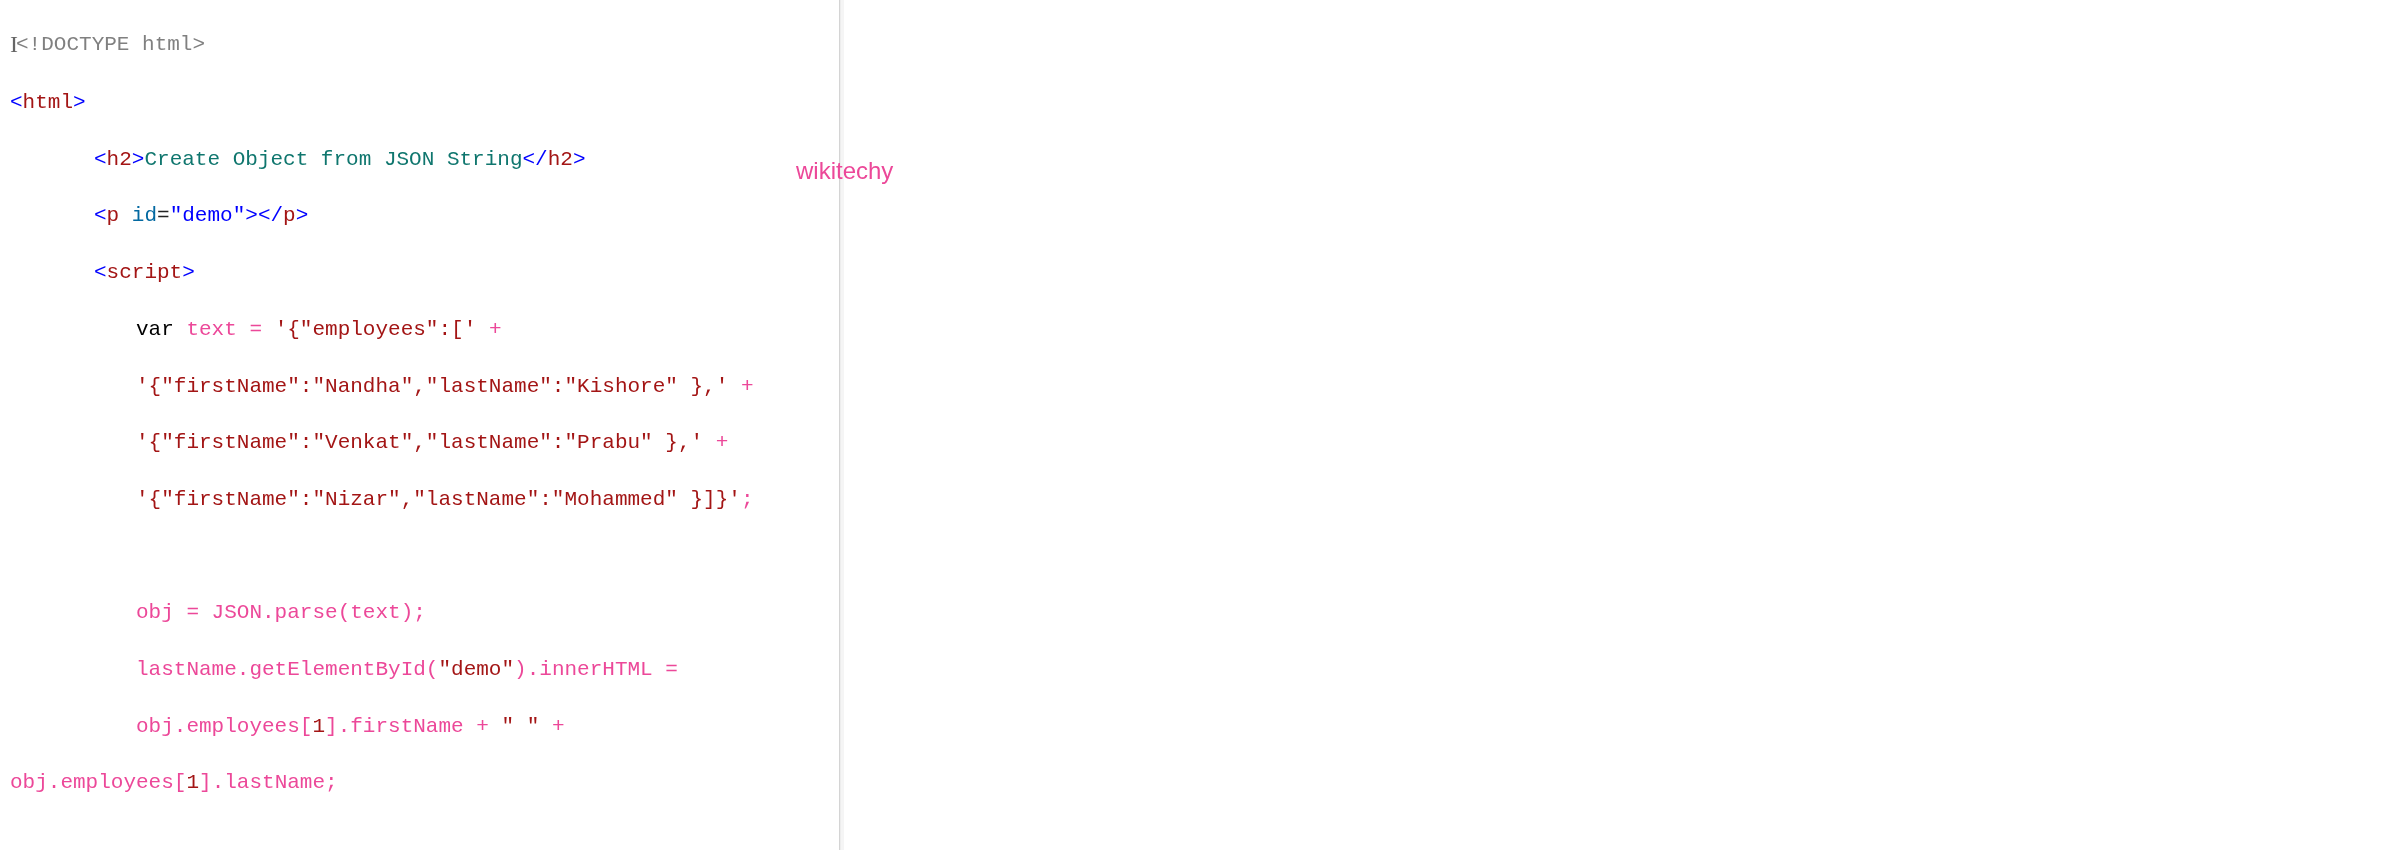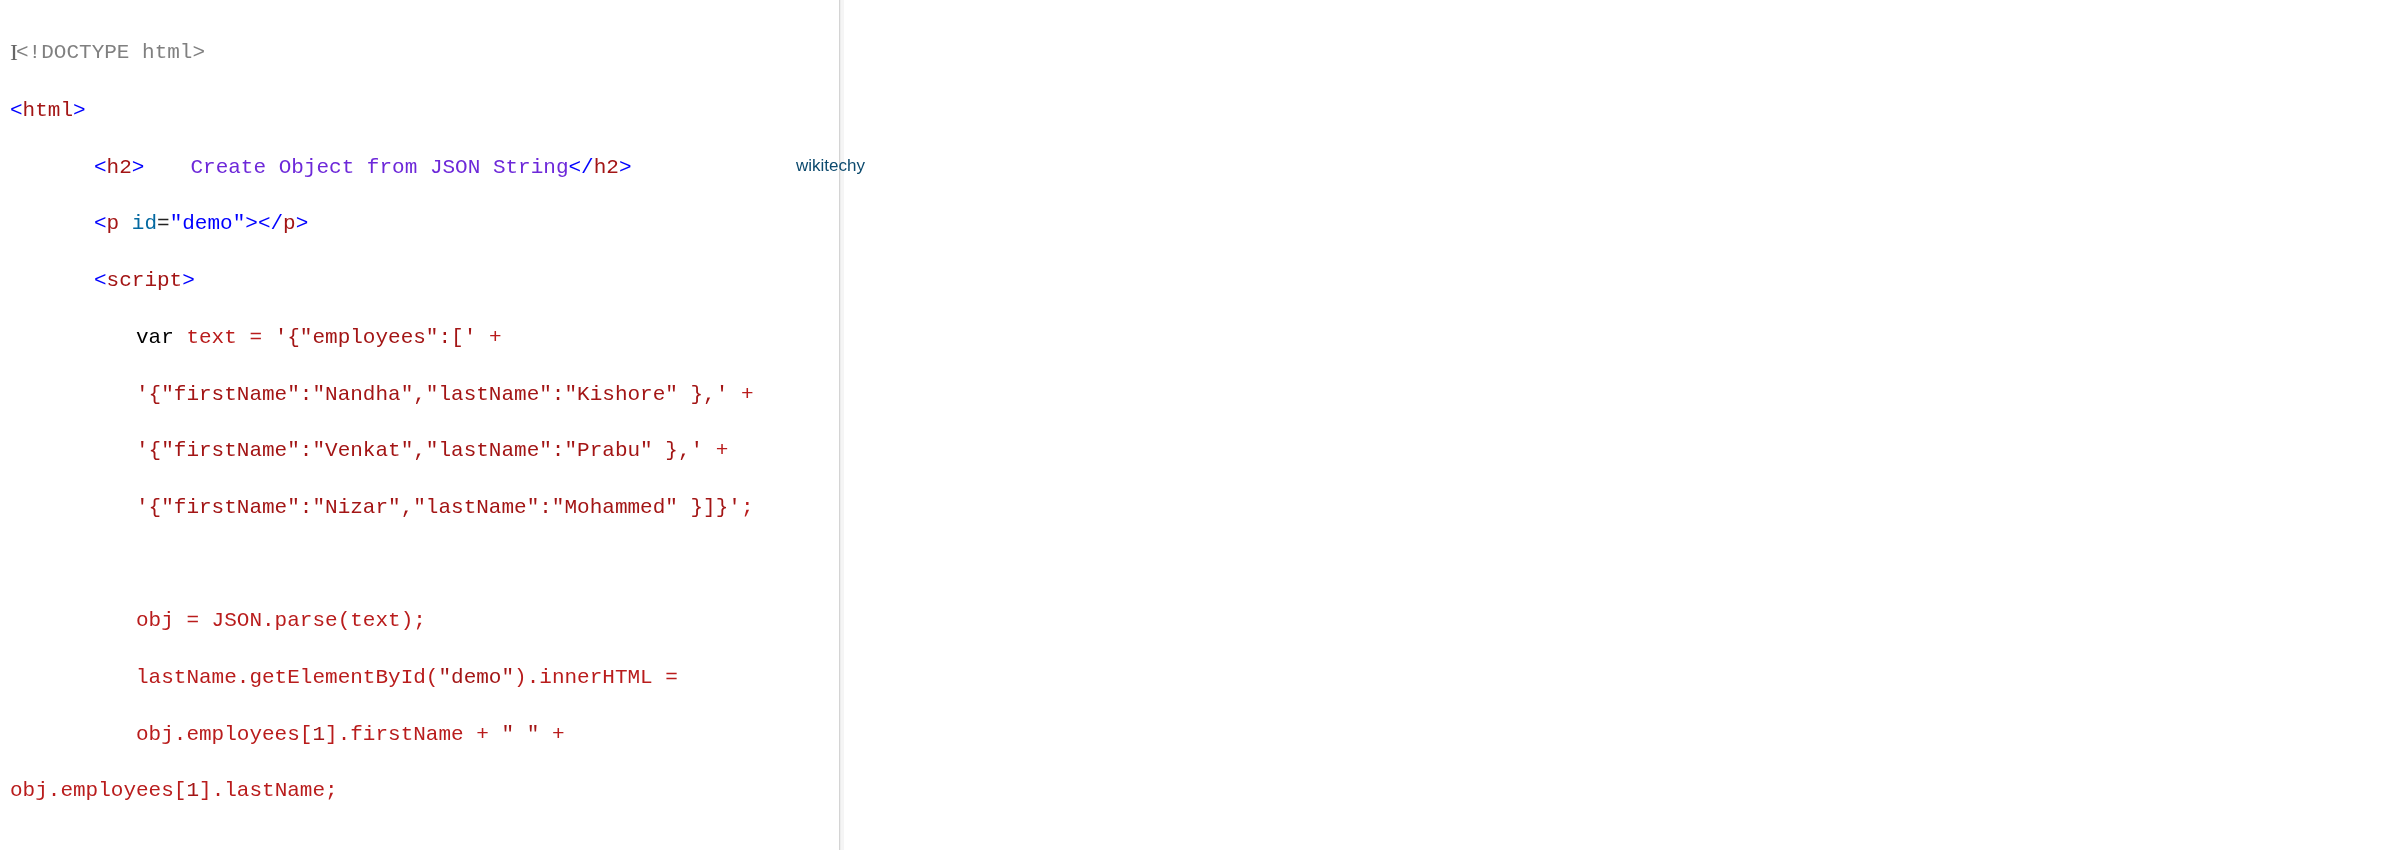"I<!DOCTYPE html>" .code-pane { padding: 8px 10px -> 0 10px }
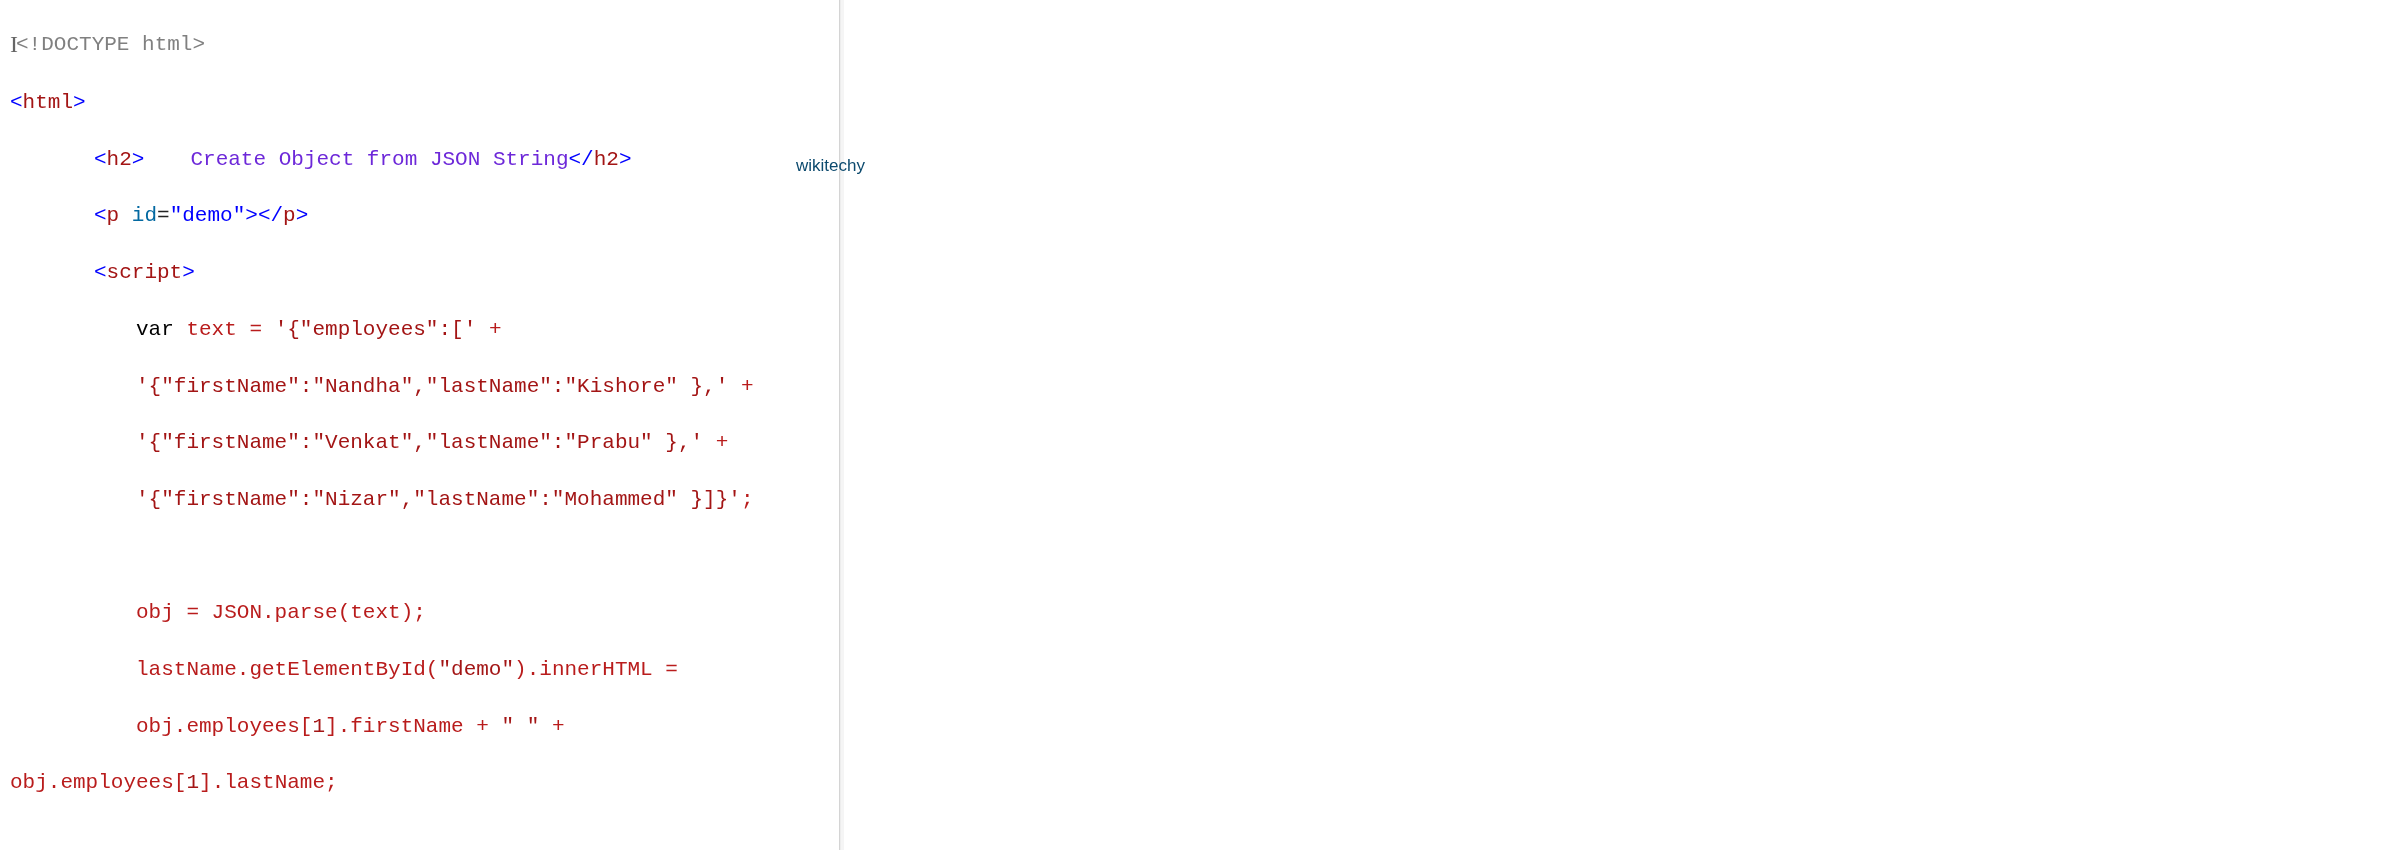"Create Object from JSON String" .c-text { color: #6d28d9 -> #0f766e; margin-left: 46px -> none }
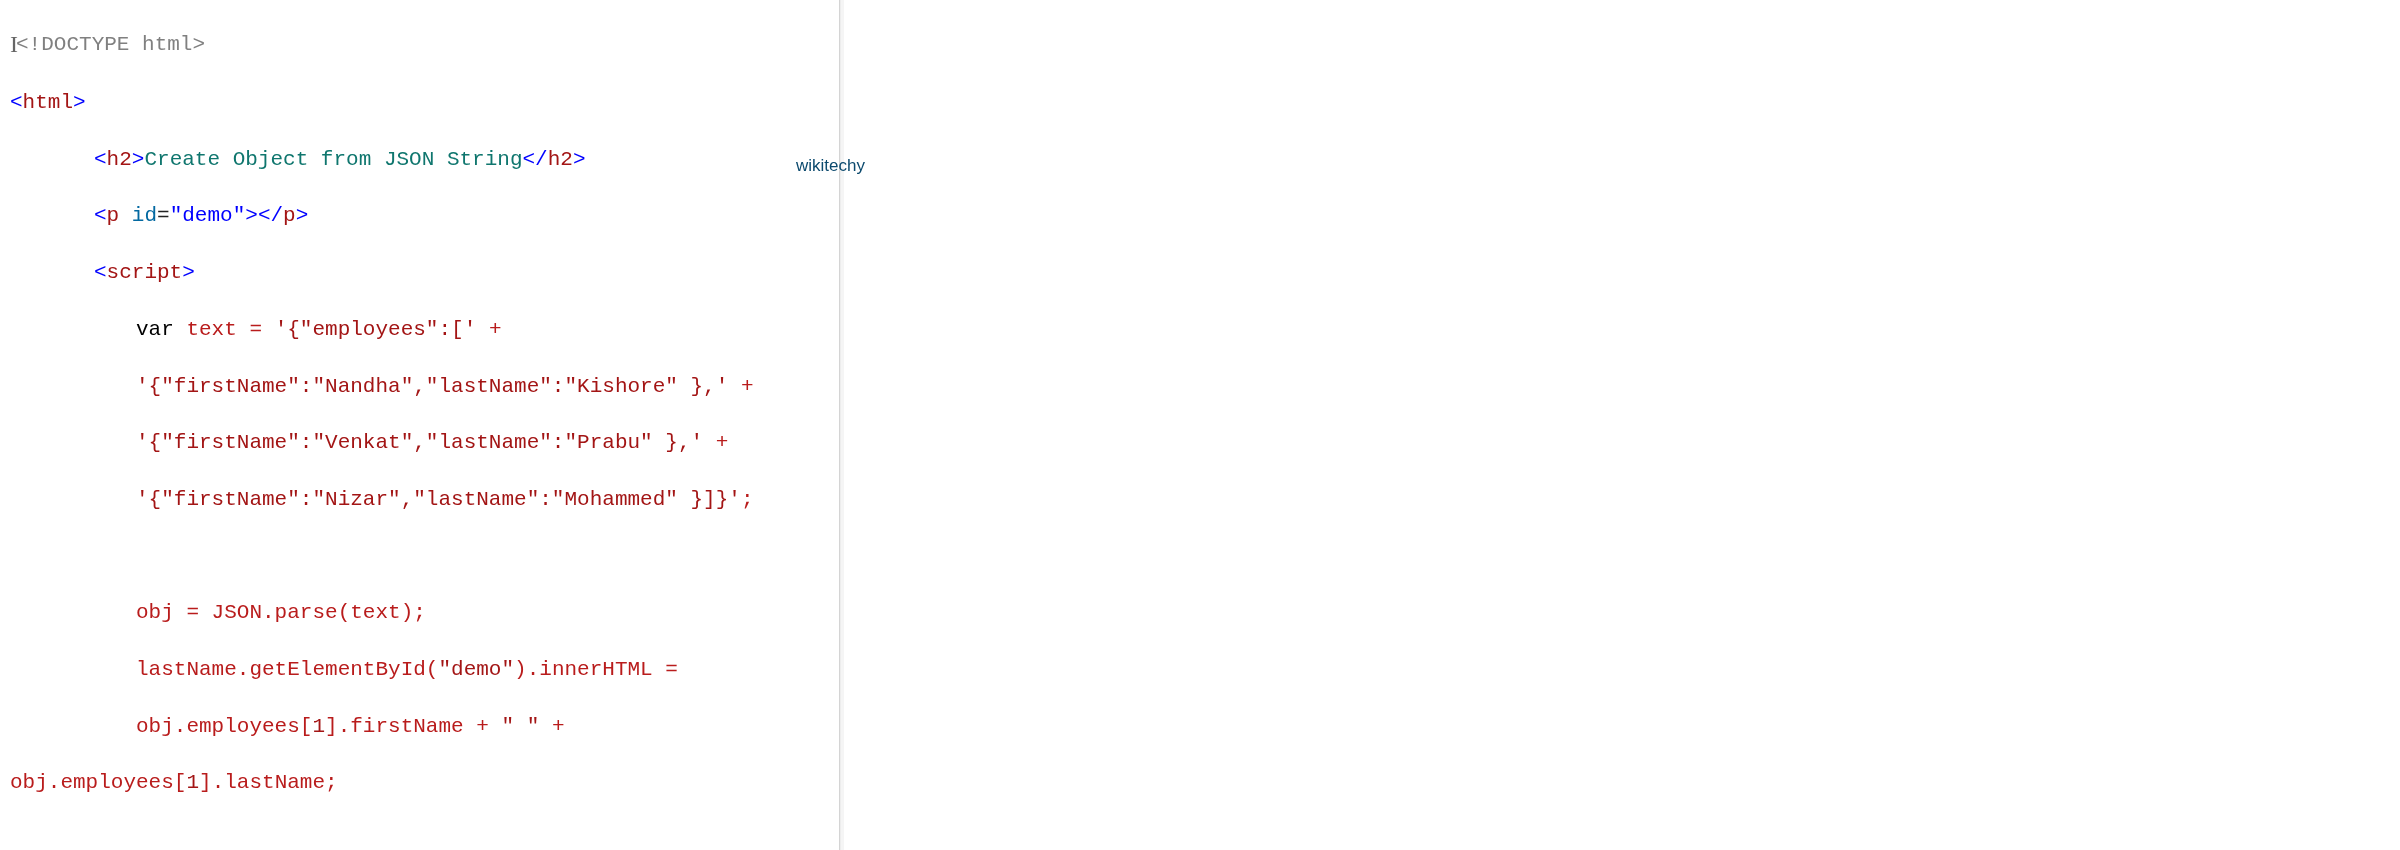"wikitechy" .watermark { color: #0c4a6e -> #ec4899; font-size: 17px -> 24px }
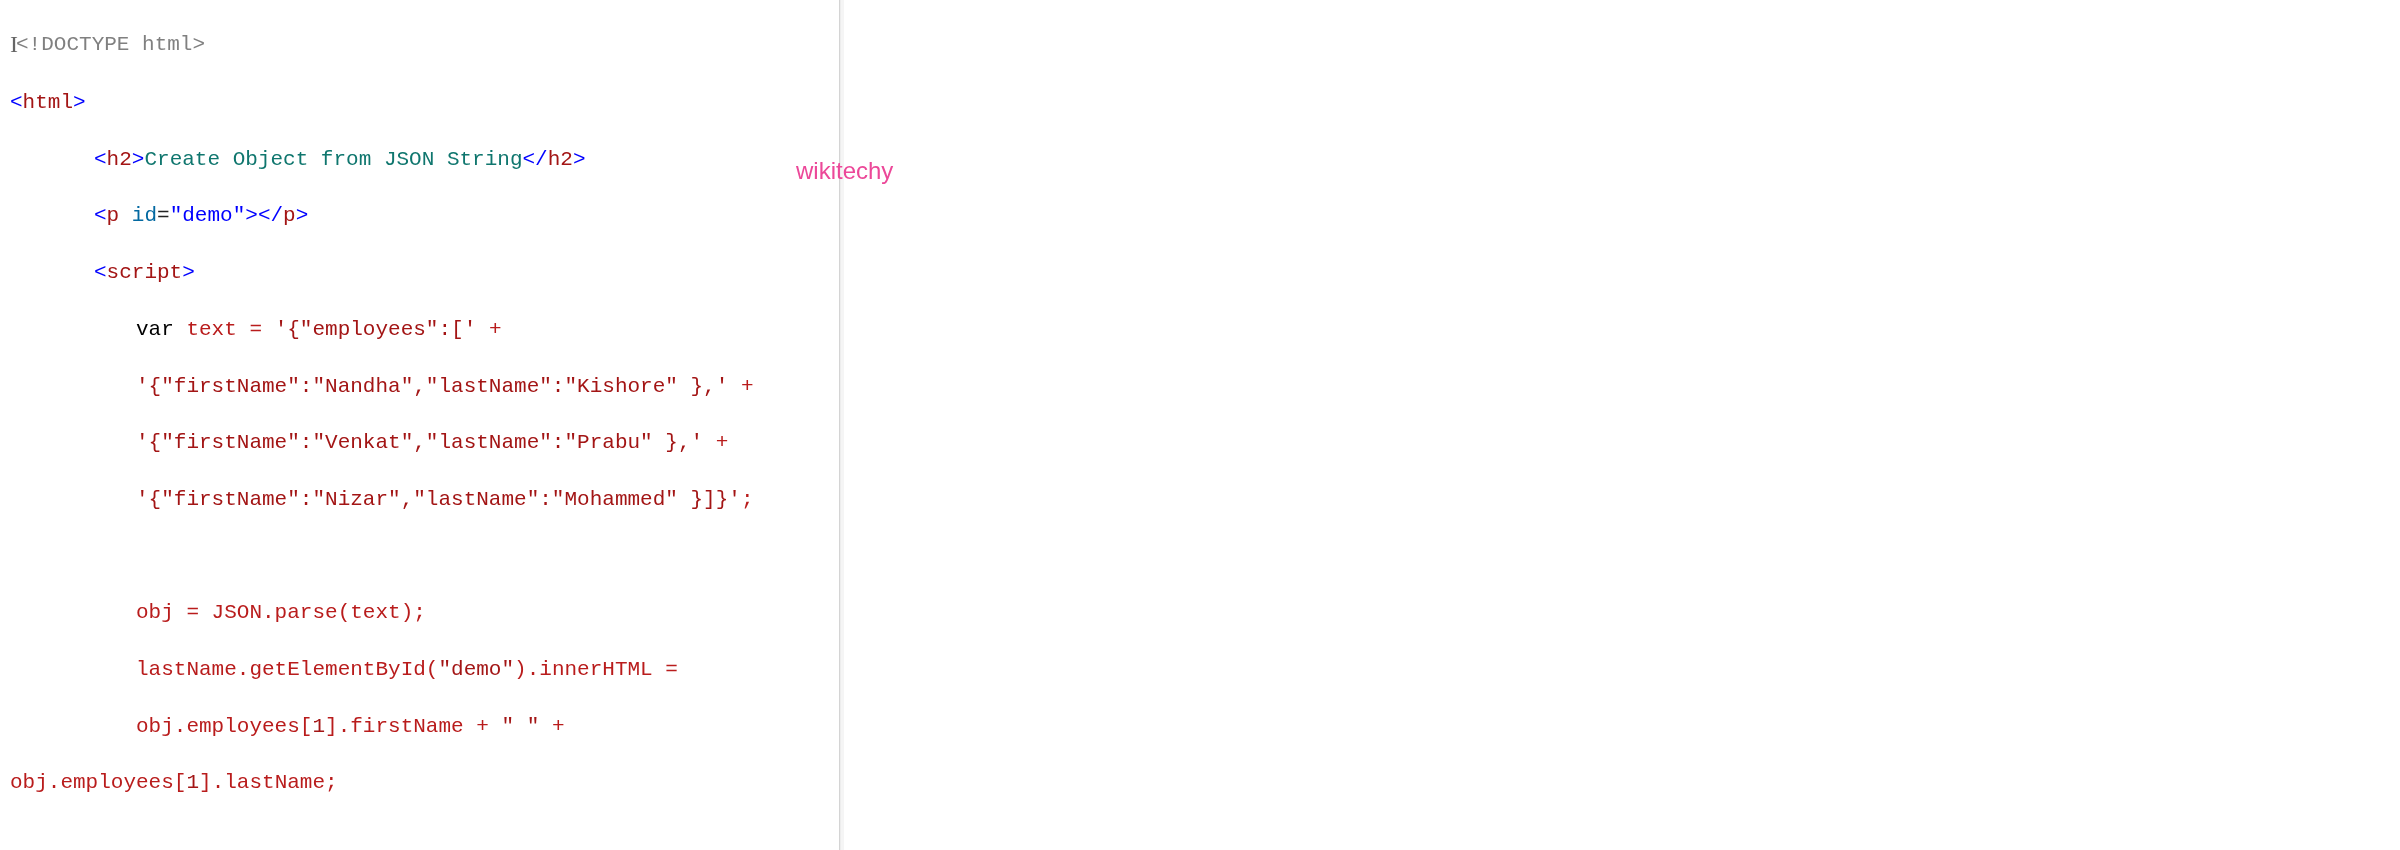"text =" .c-ident { color: #b91c1c -> #ec4899 }
